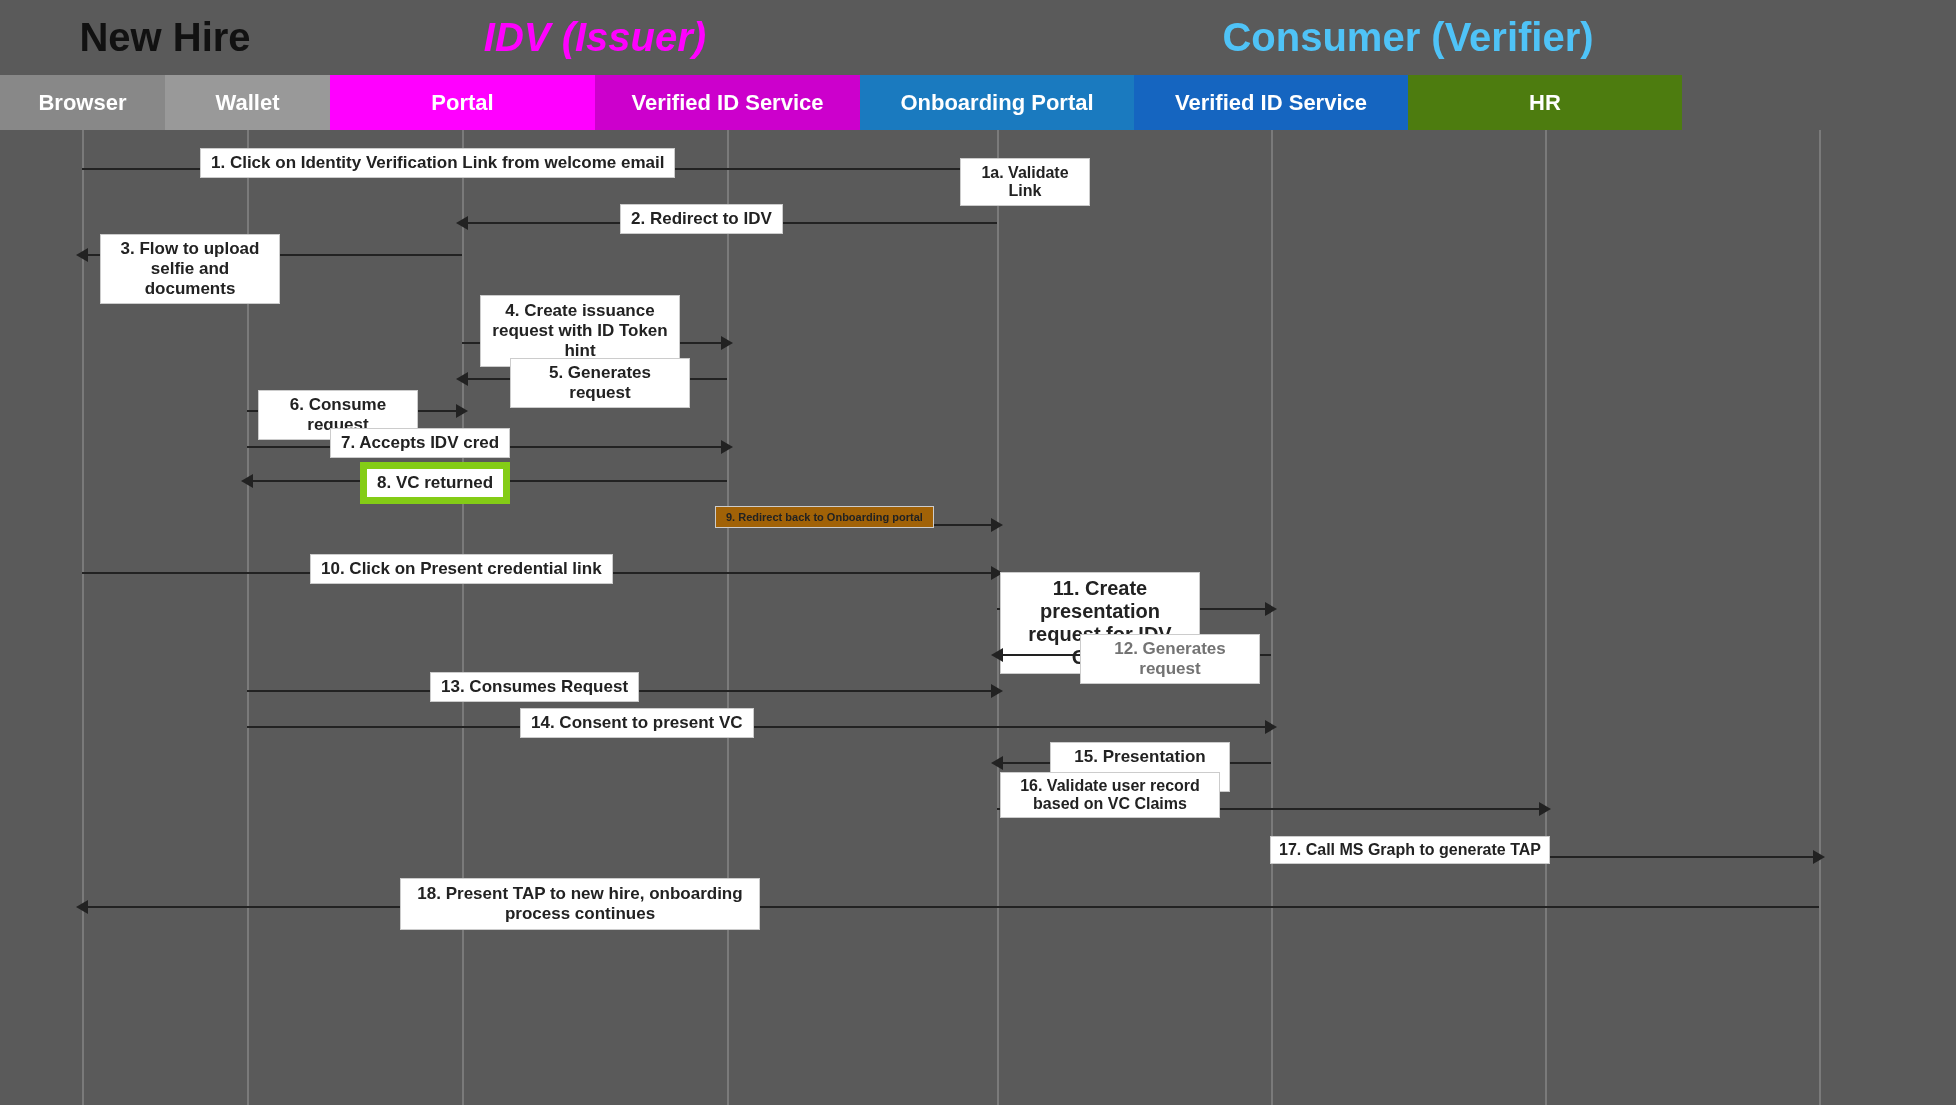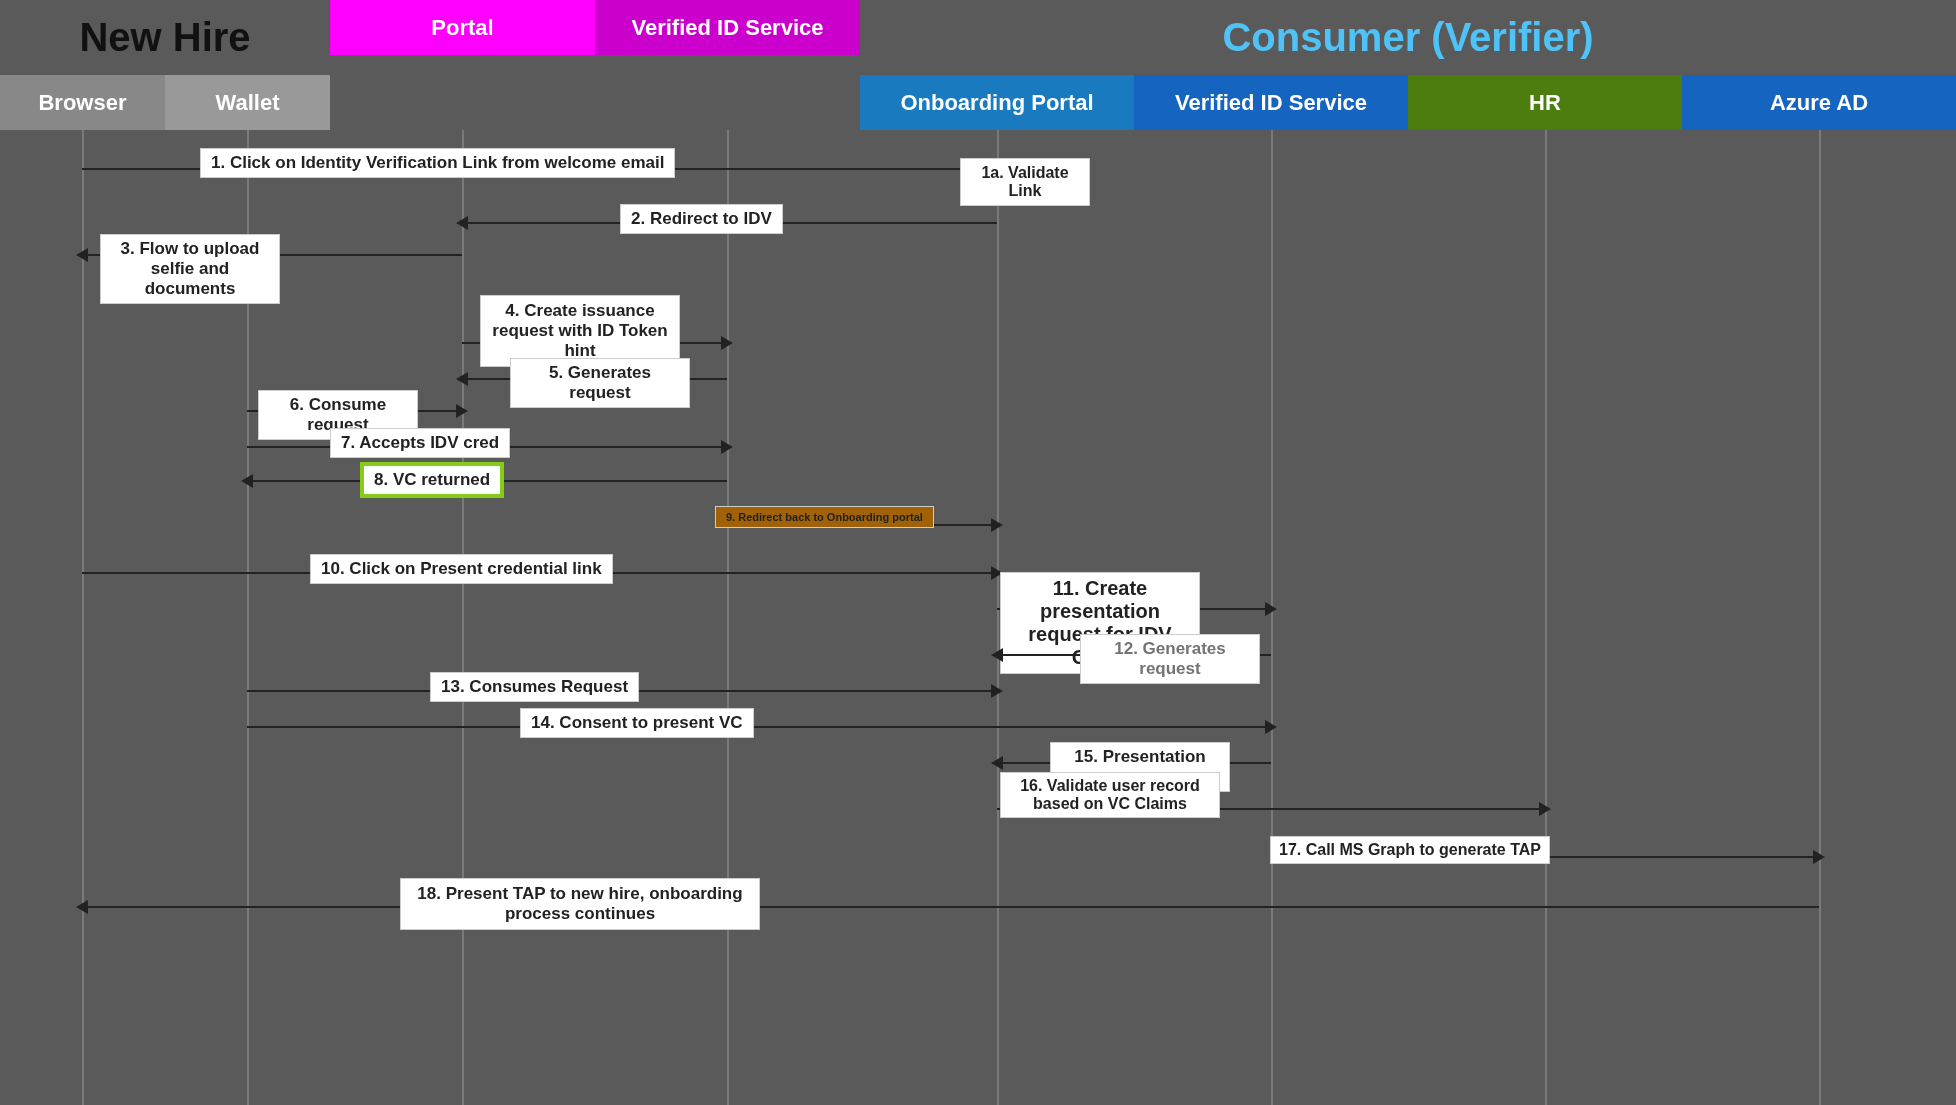"IDV (Issuer)" div { html: none -> <div> <span>IDV (Issuer)</span> </div> }
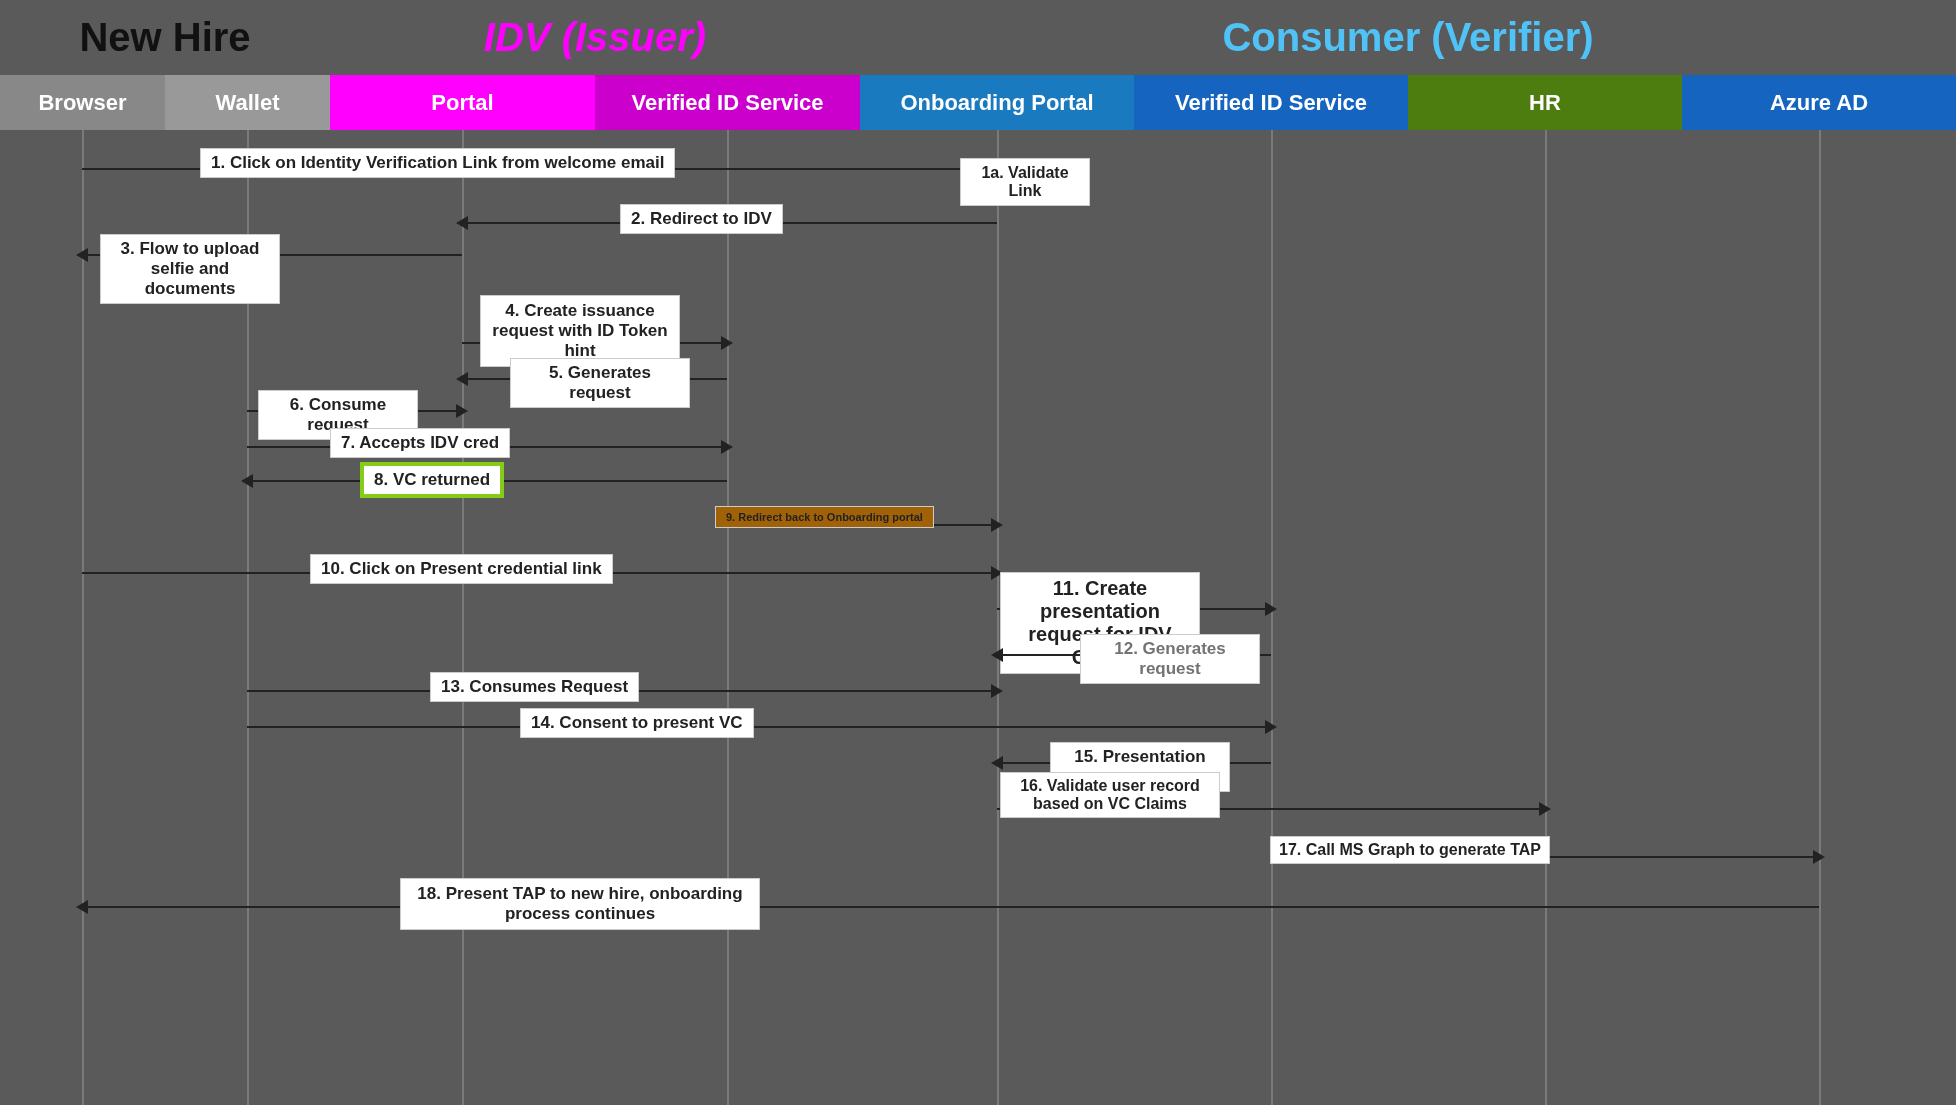"Azure AD" div.lane-header { html: <div> <span>Azure AD</span> </div> -> none }
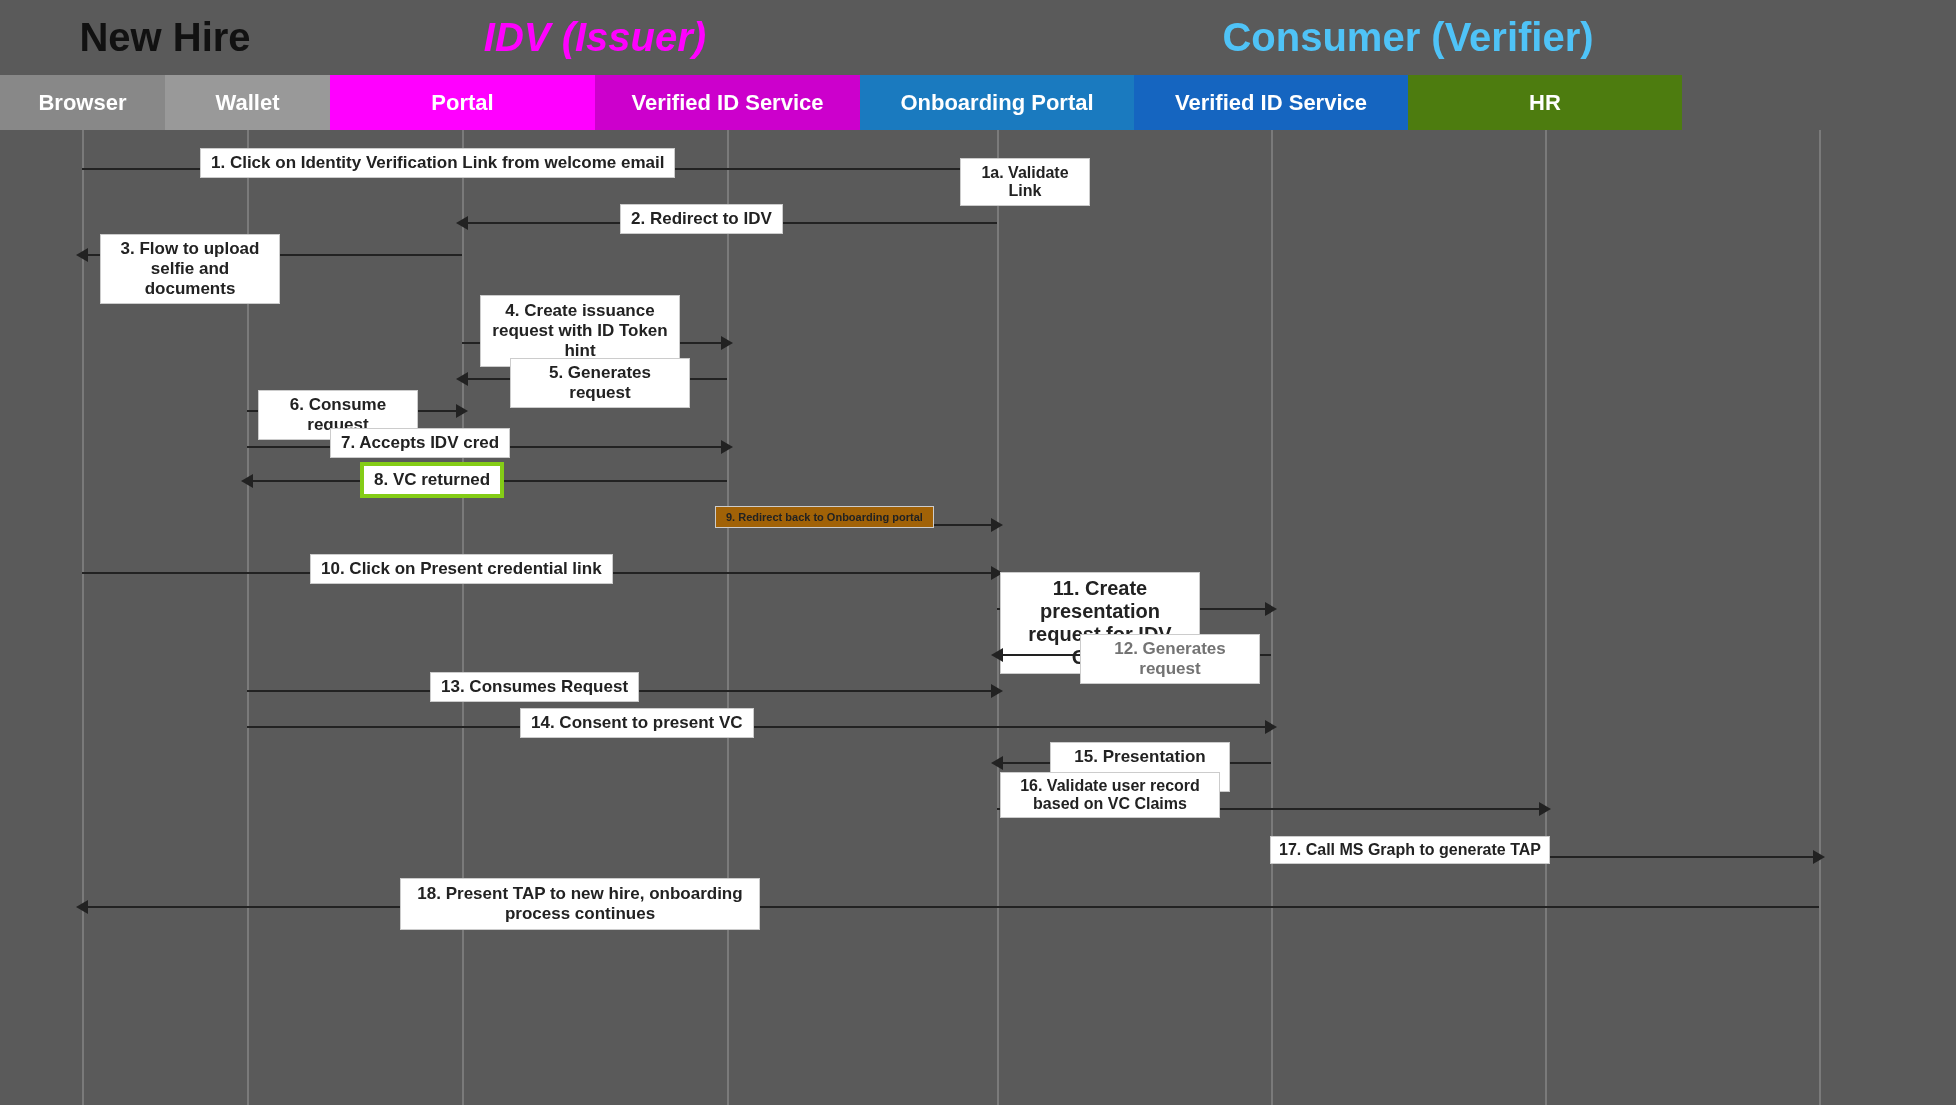"8. VC returned" div { border: 4px solid #84cc16 -> 7px solid #84cc16 }
